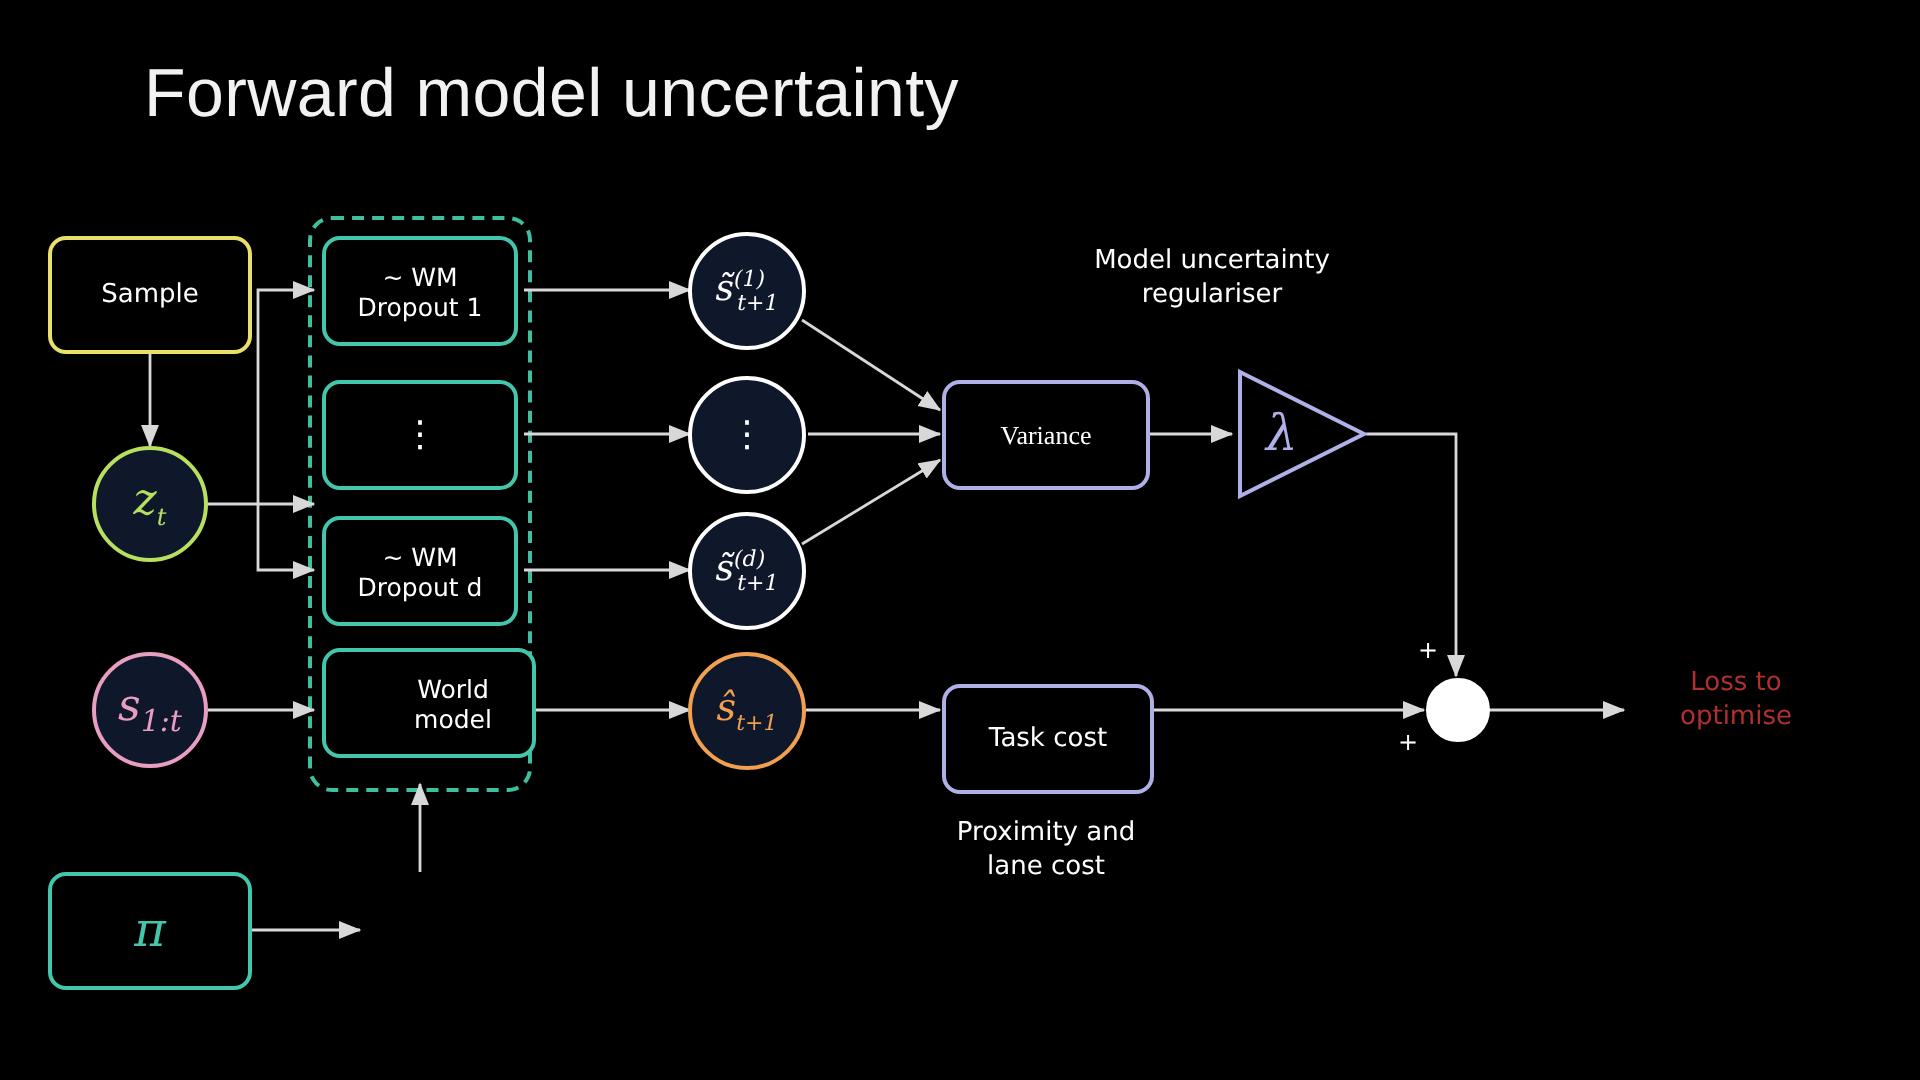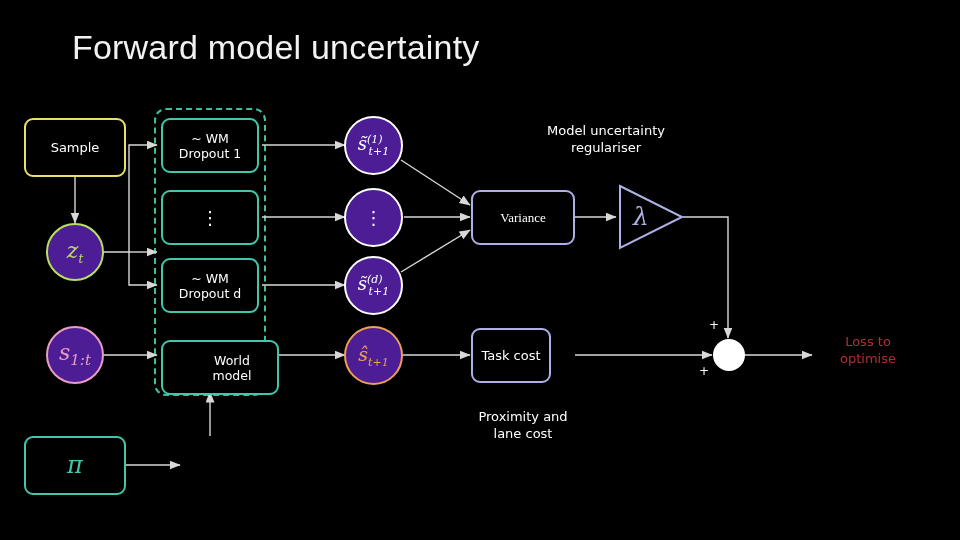"s̃(1)t+1" .circ { background: #4c1d95 -> #0f172a }
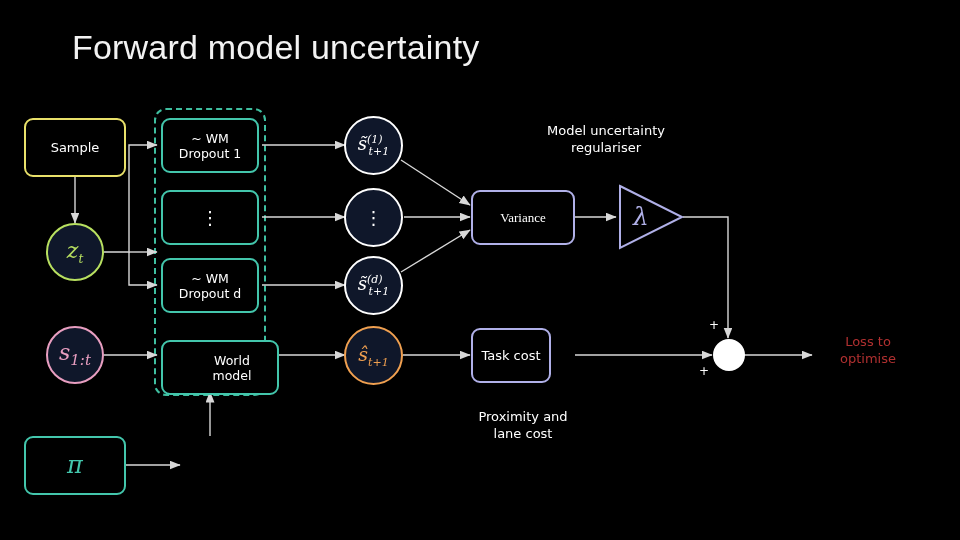"World" div.node { top: 340px -> 324px; width: 118px -> 107px }
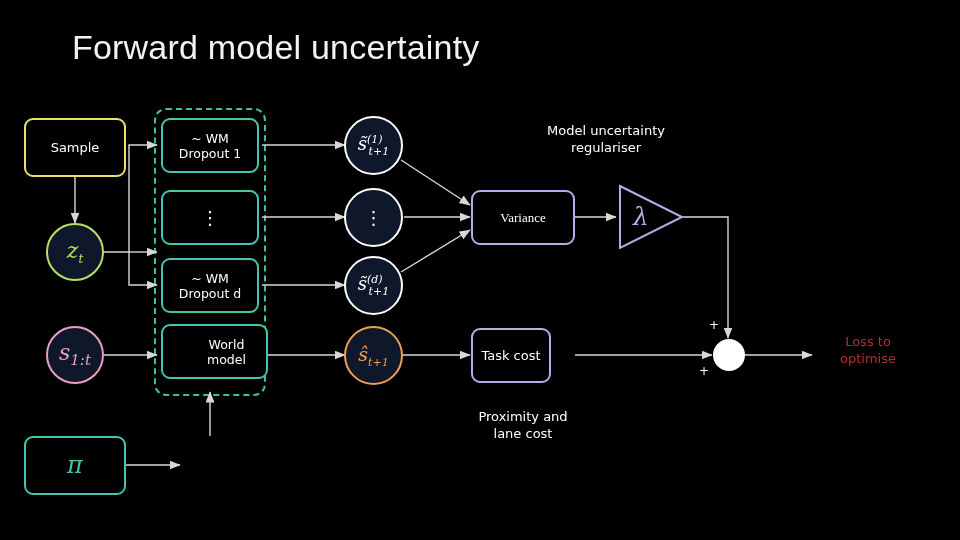"Task cost" div.node { top: 328px -> 342px; width: 80px -> 106px }
